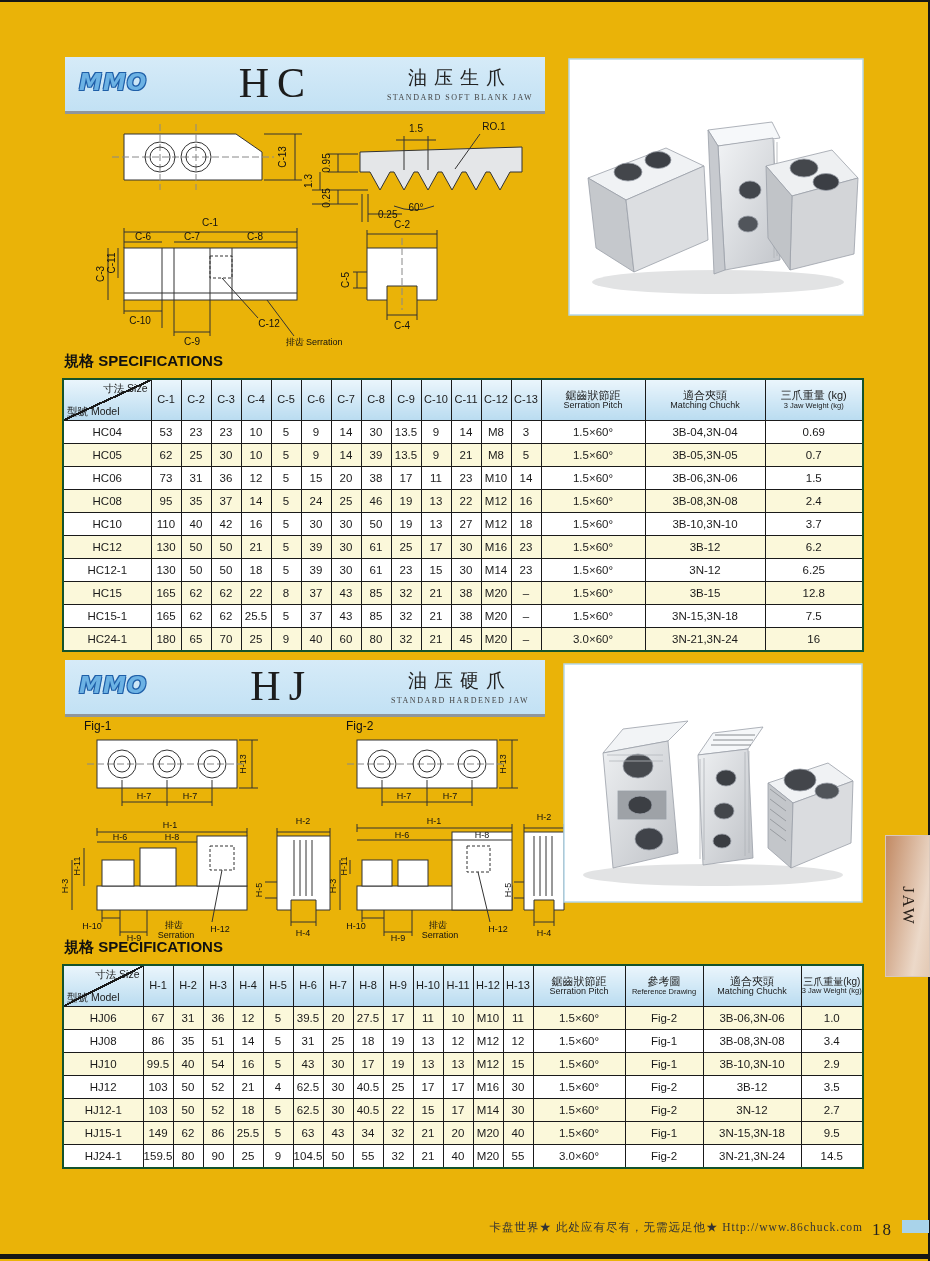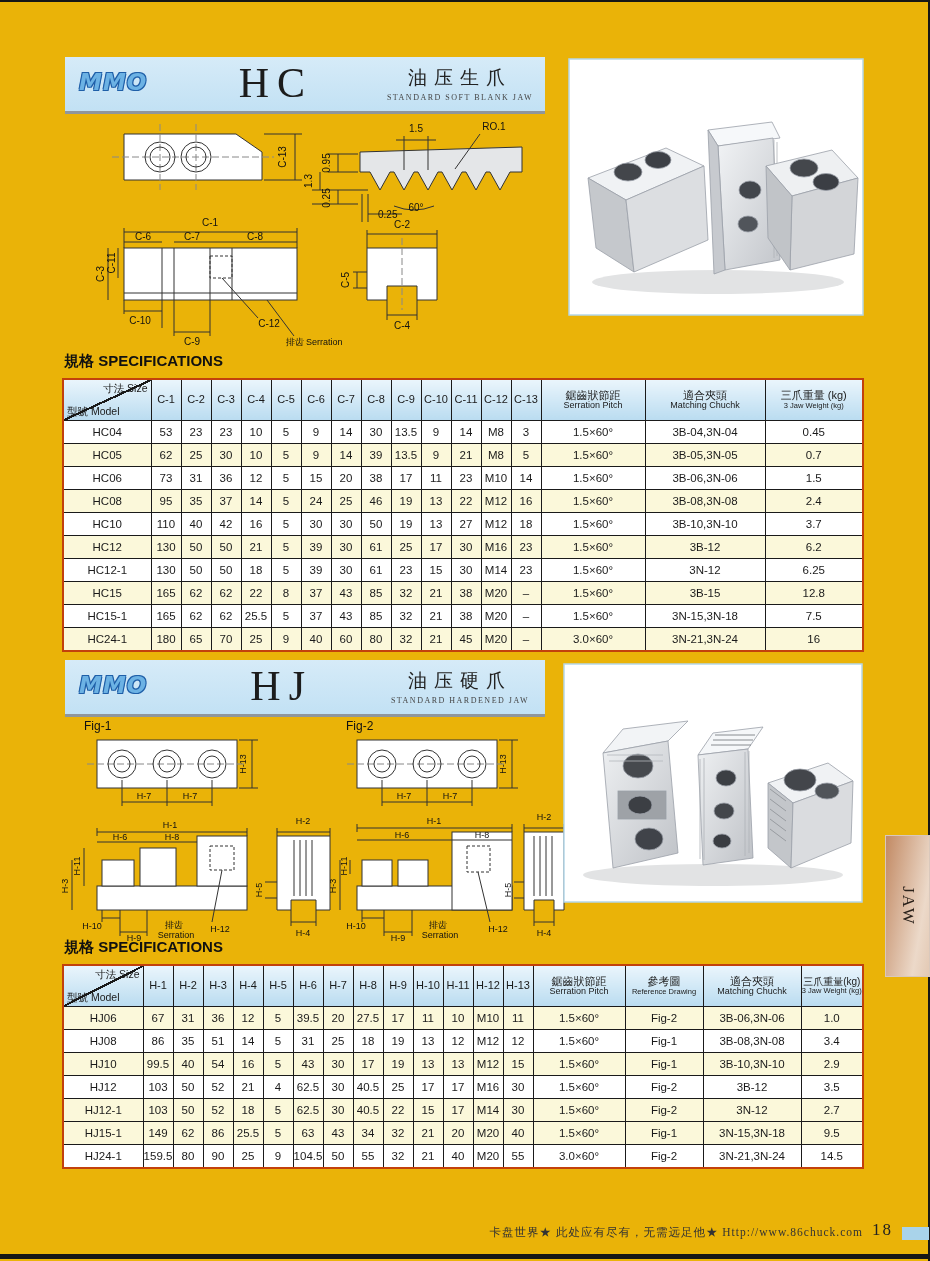"寸法 Size" table.spec { border: 2px solid #c2410c -> 2px solid #14532d }
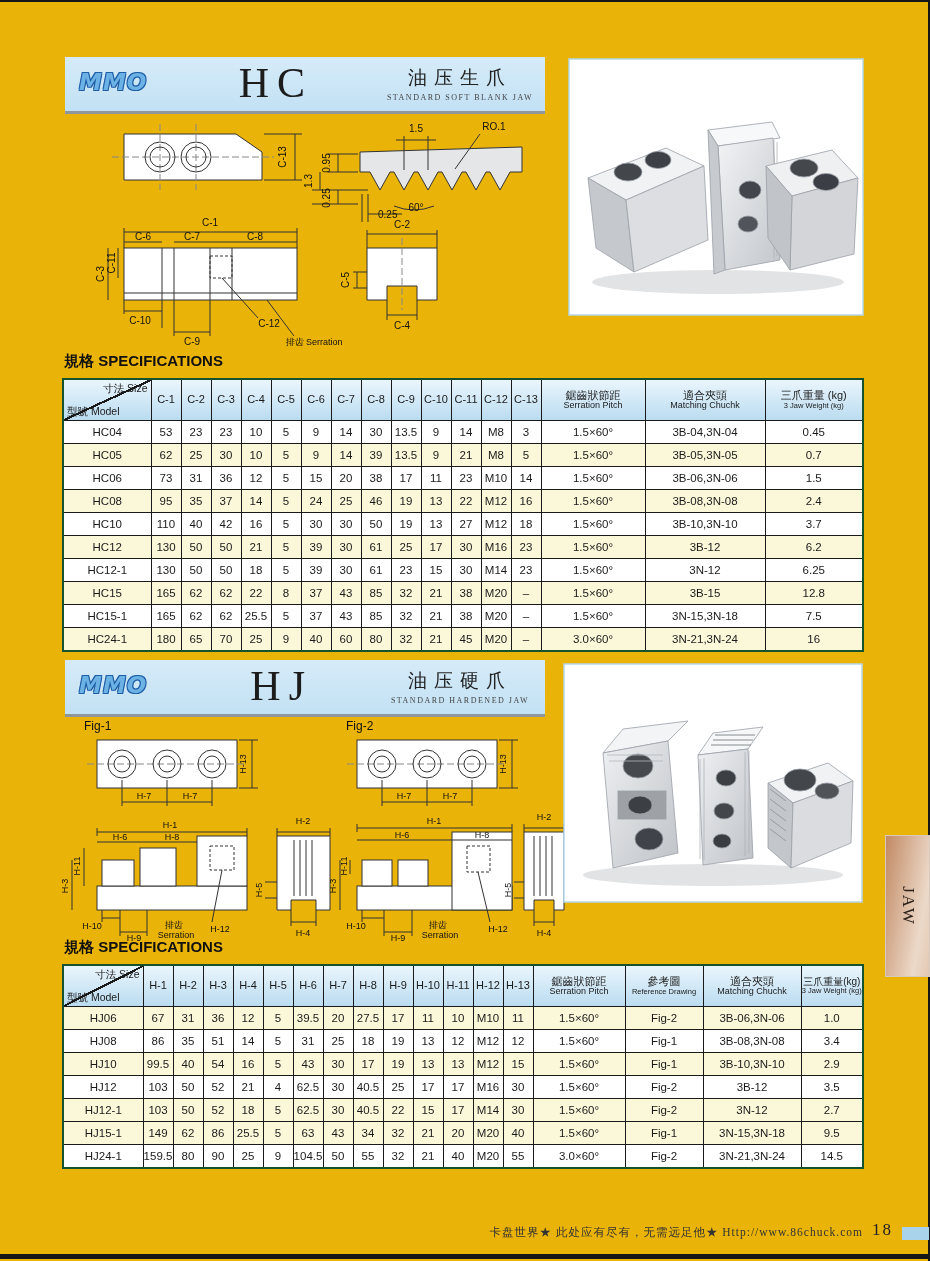"0.45" td { text: 0.45 -> 0.69 }
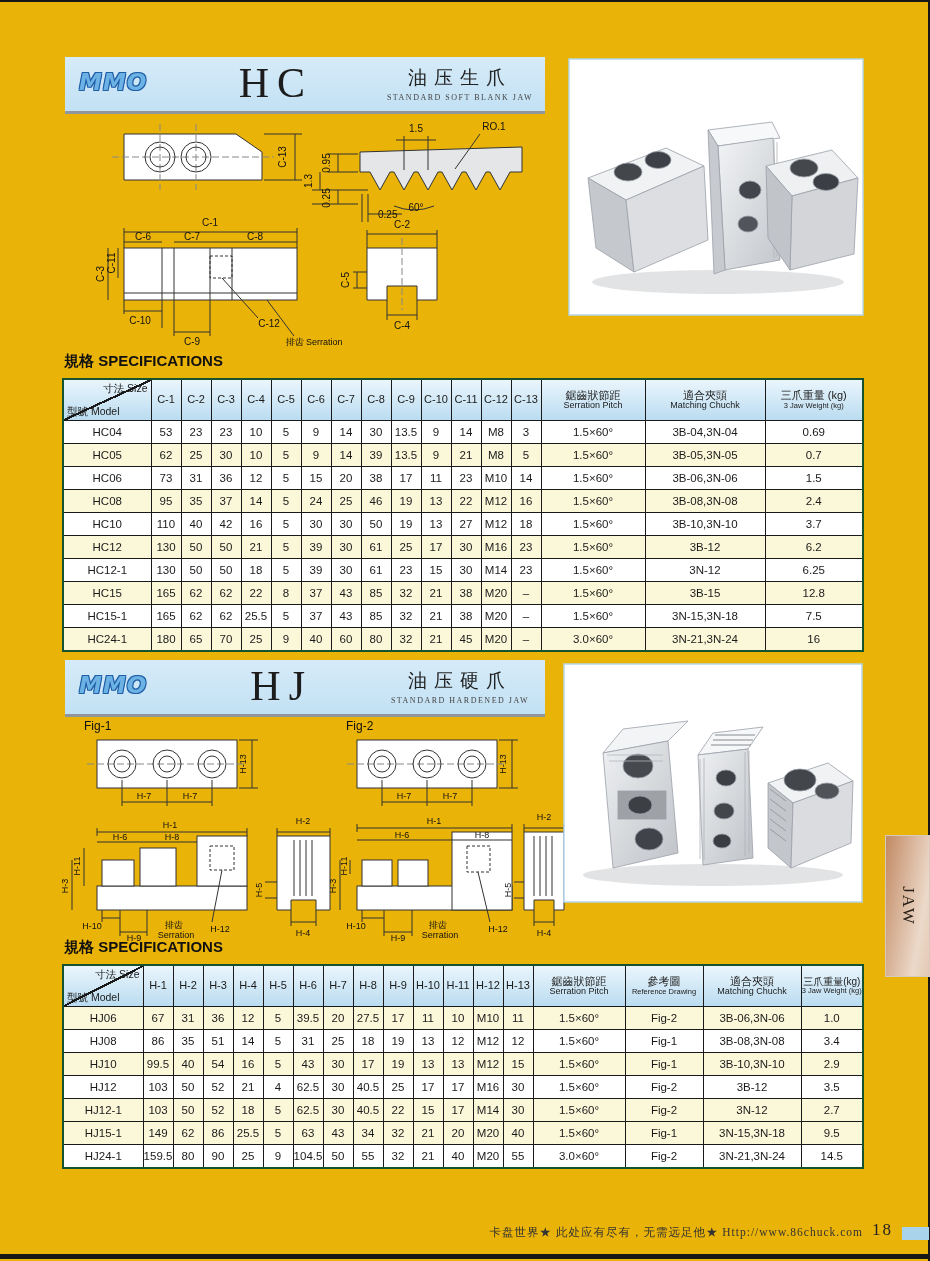"卡盘世界★ 此处应有尽有，无需远足他★" .footer { align-items: flex-end -> flex-start }
